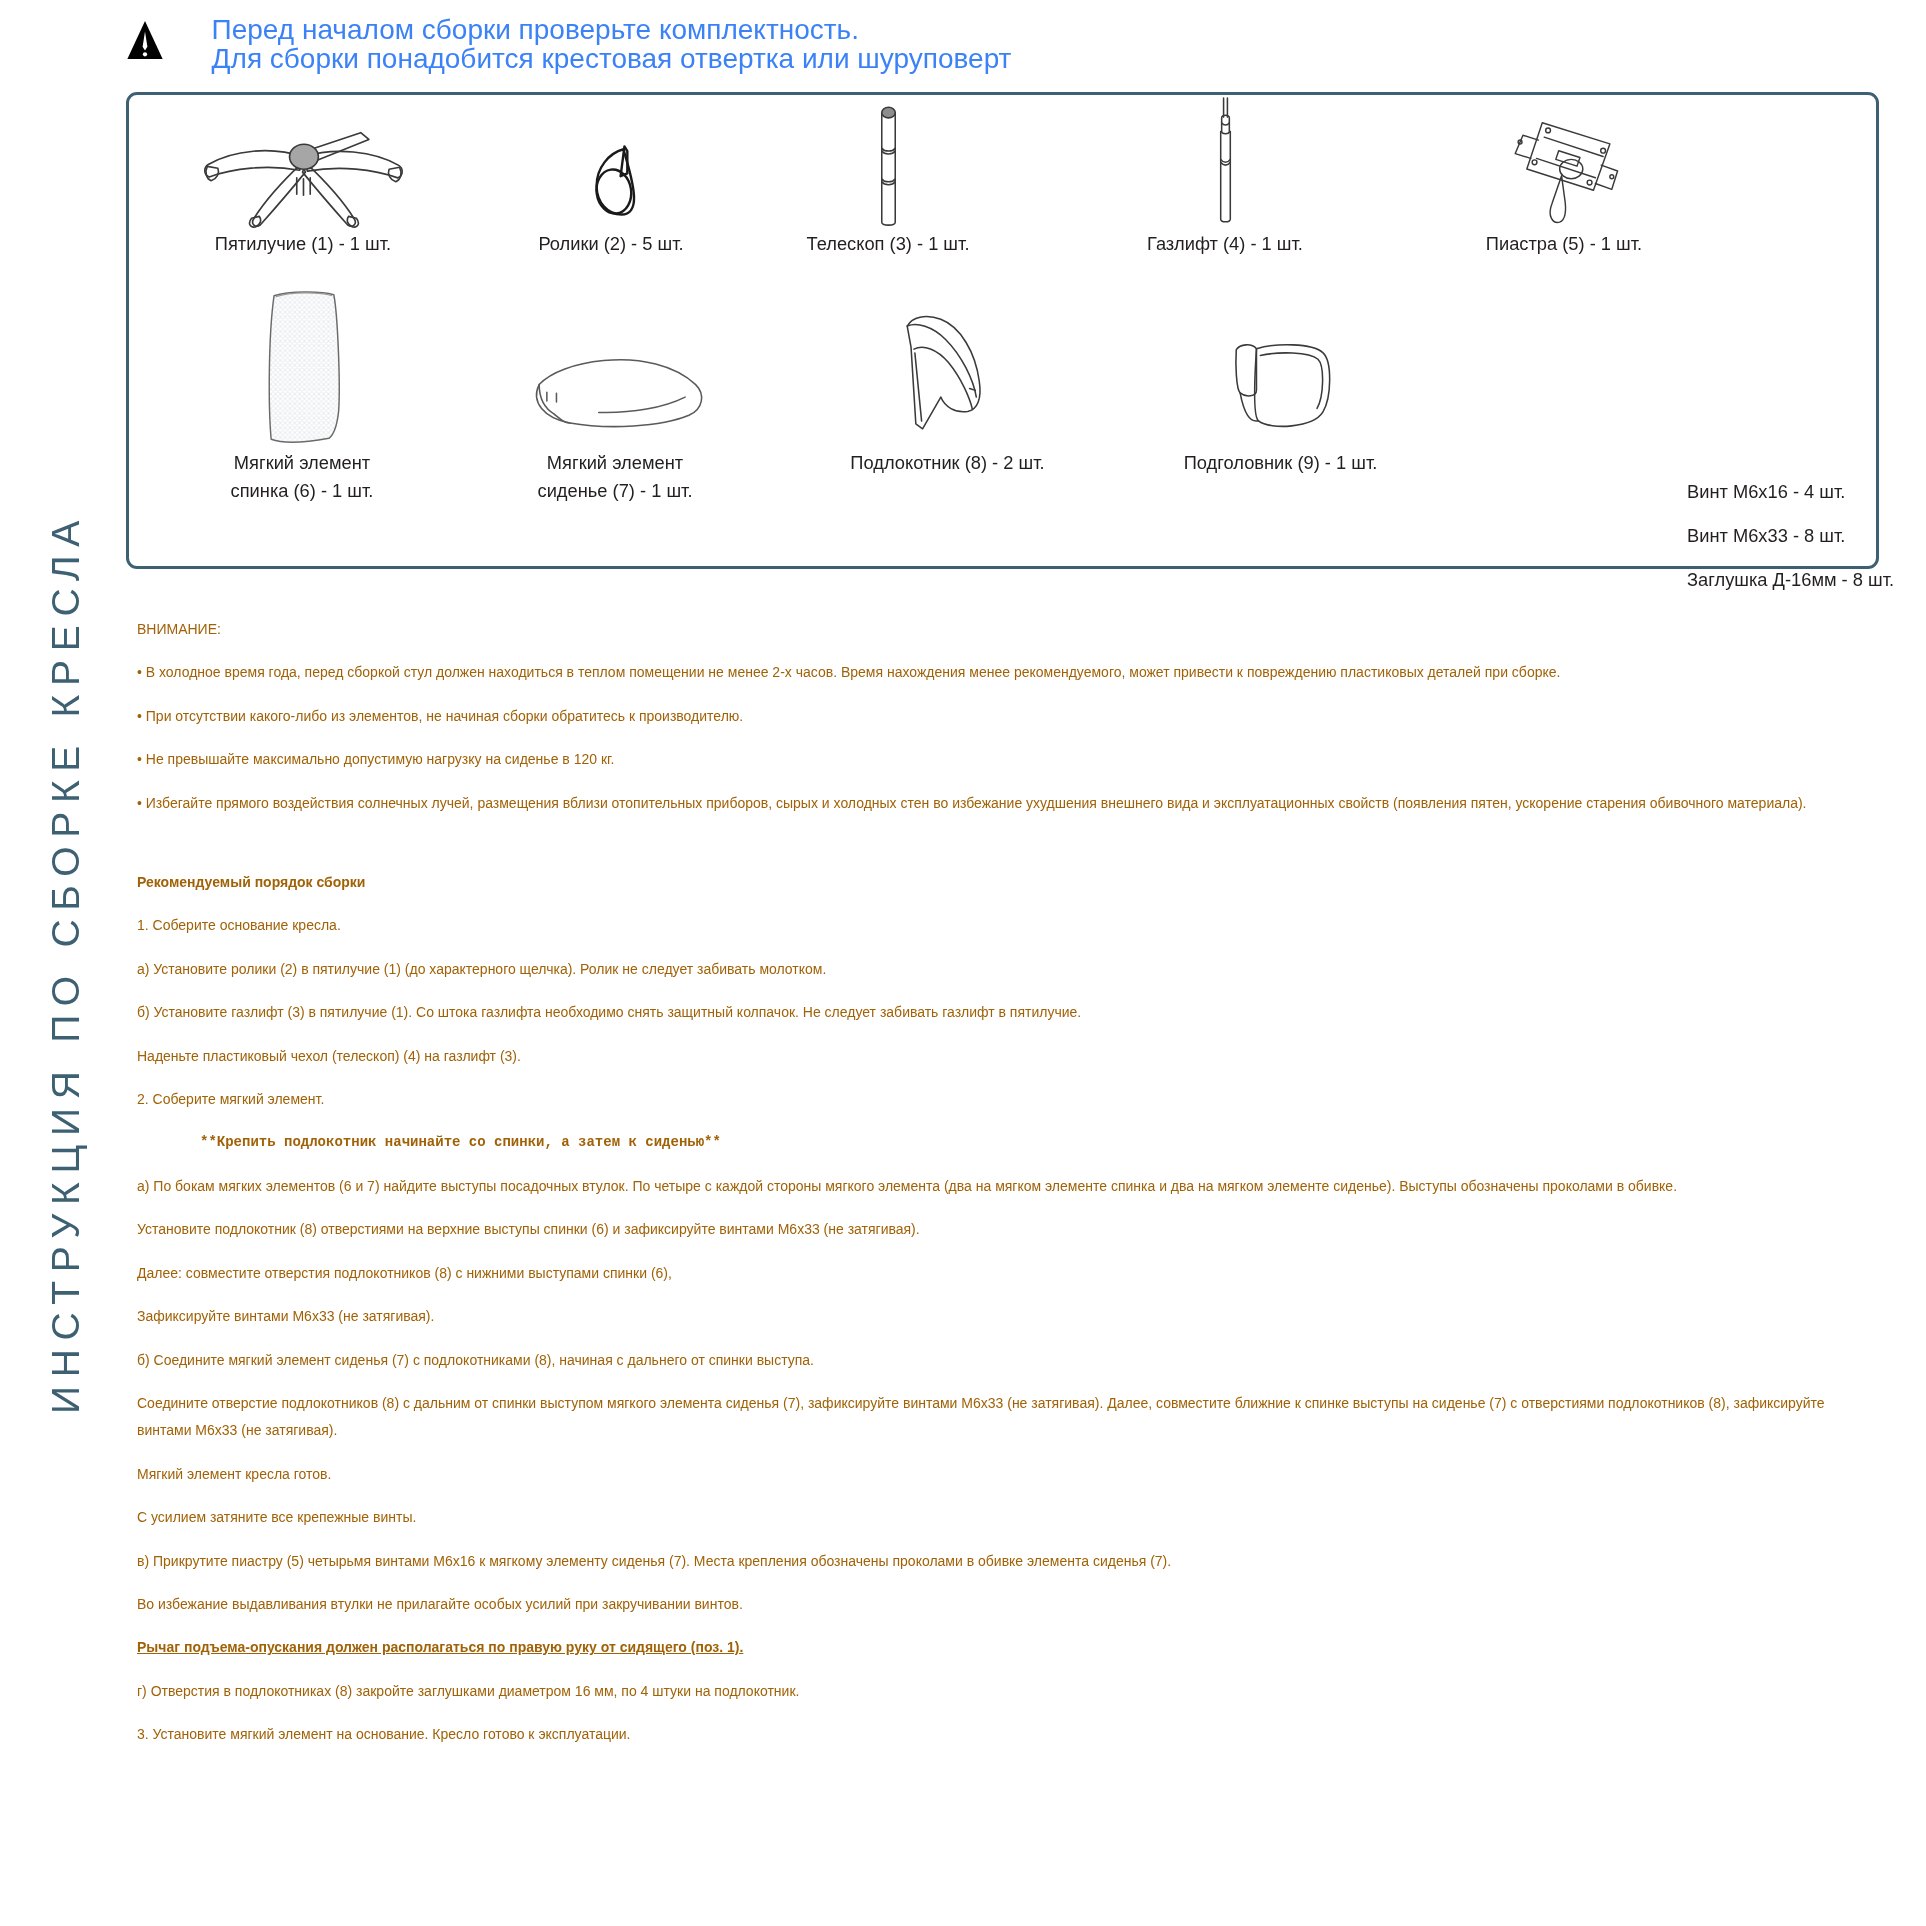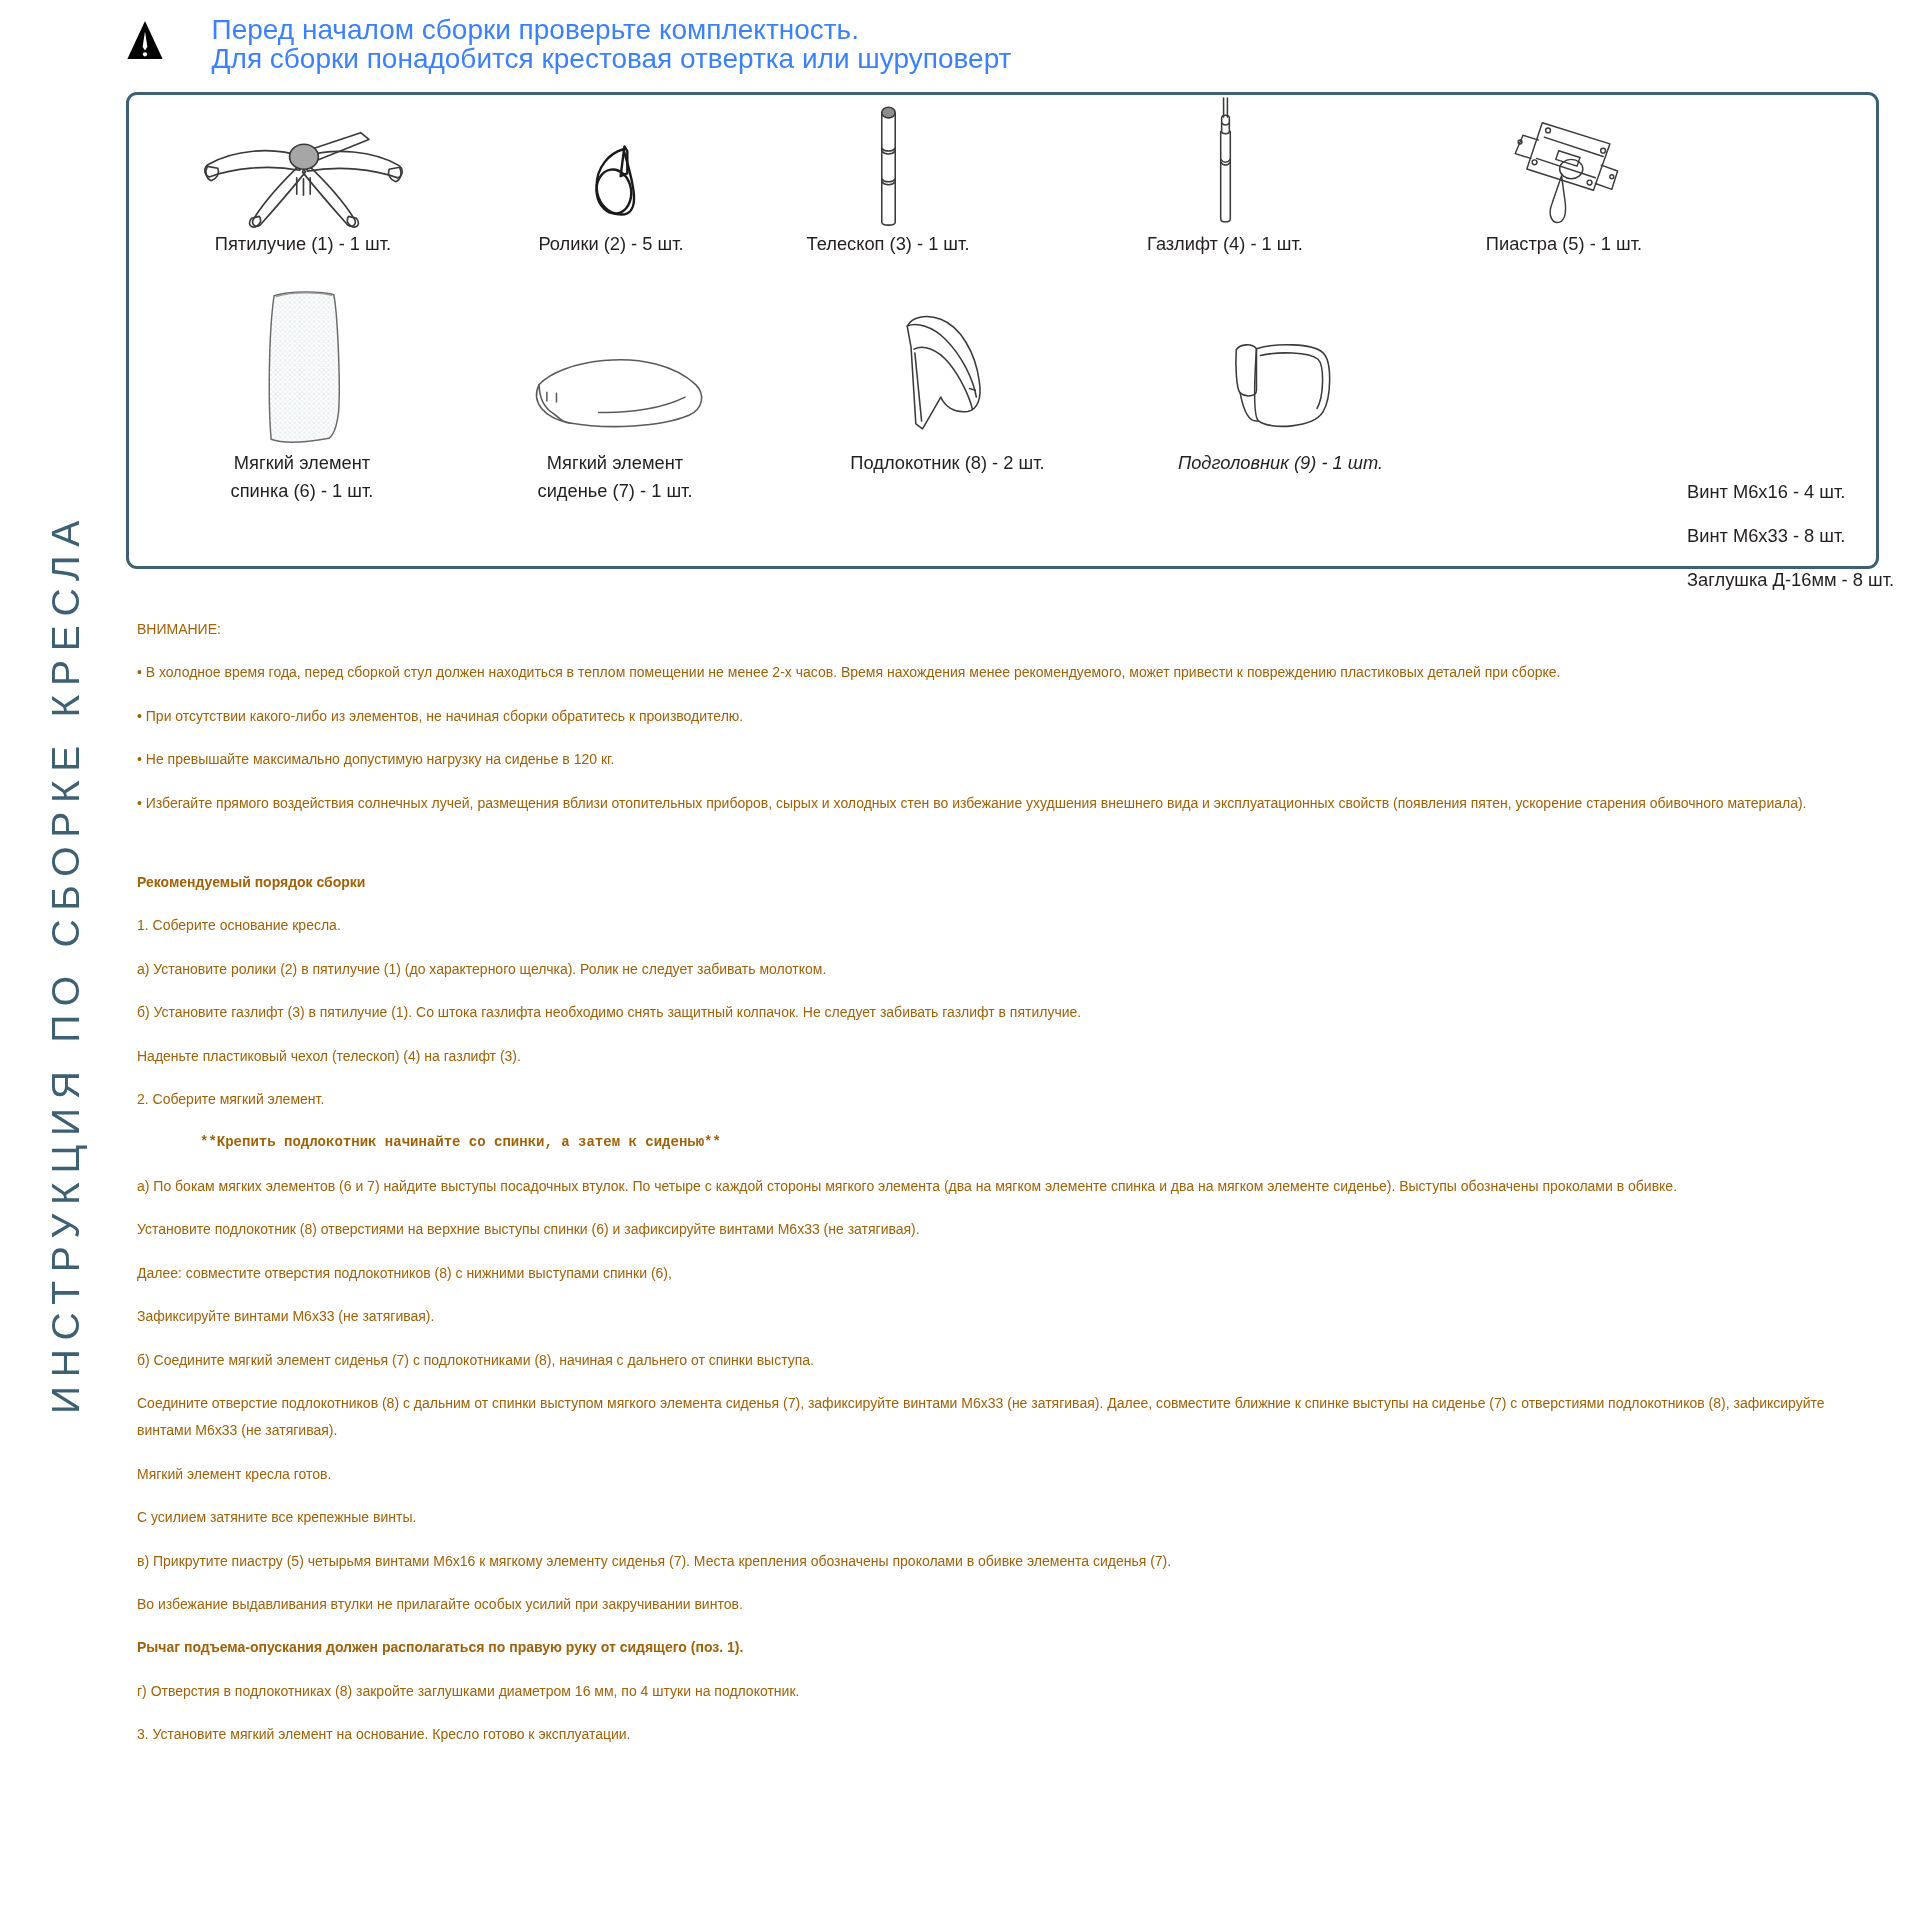"Подголовник (9) - 1 шт." div.part-cell { font-style: italic -> none }
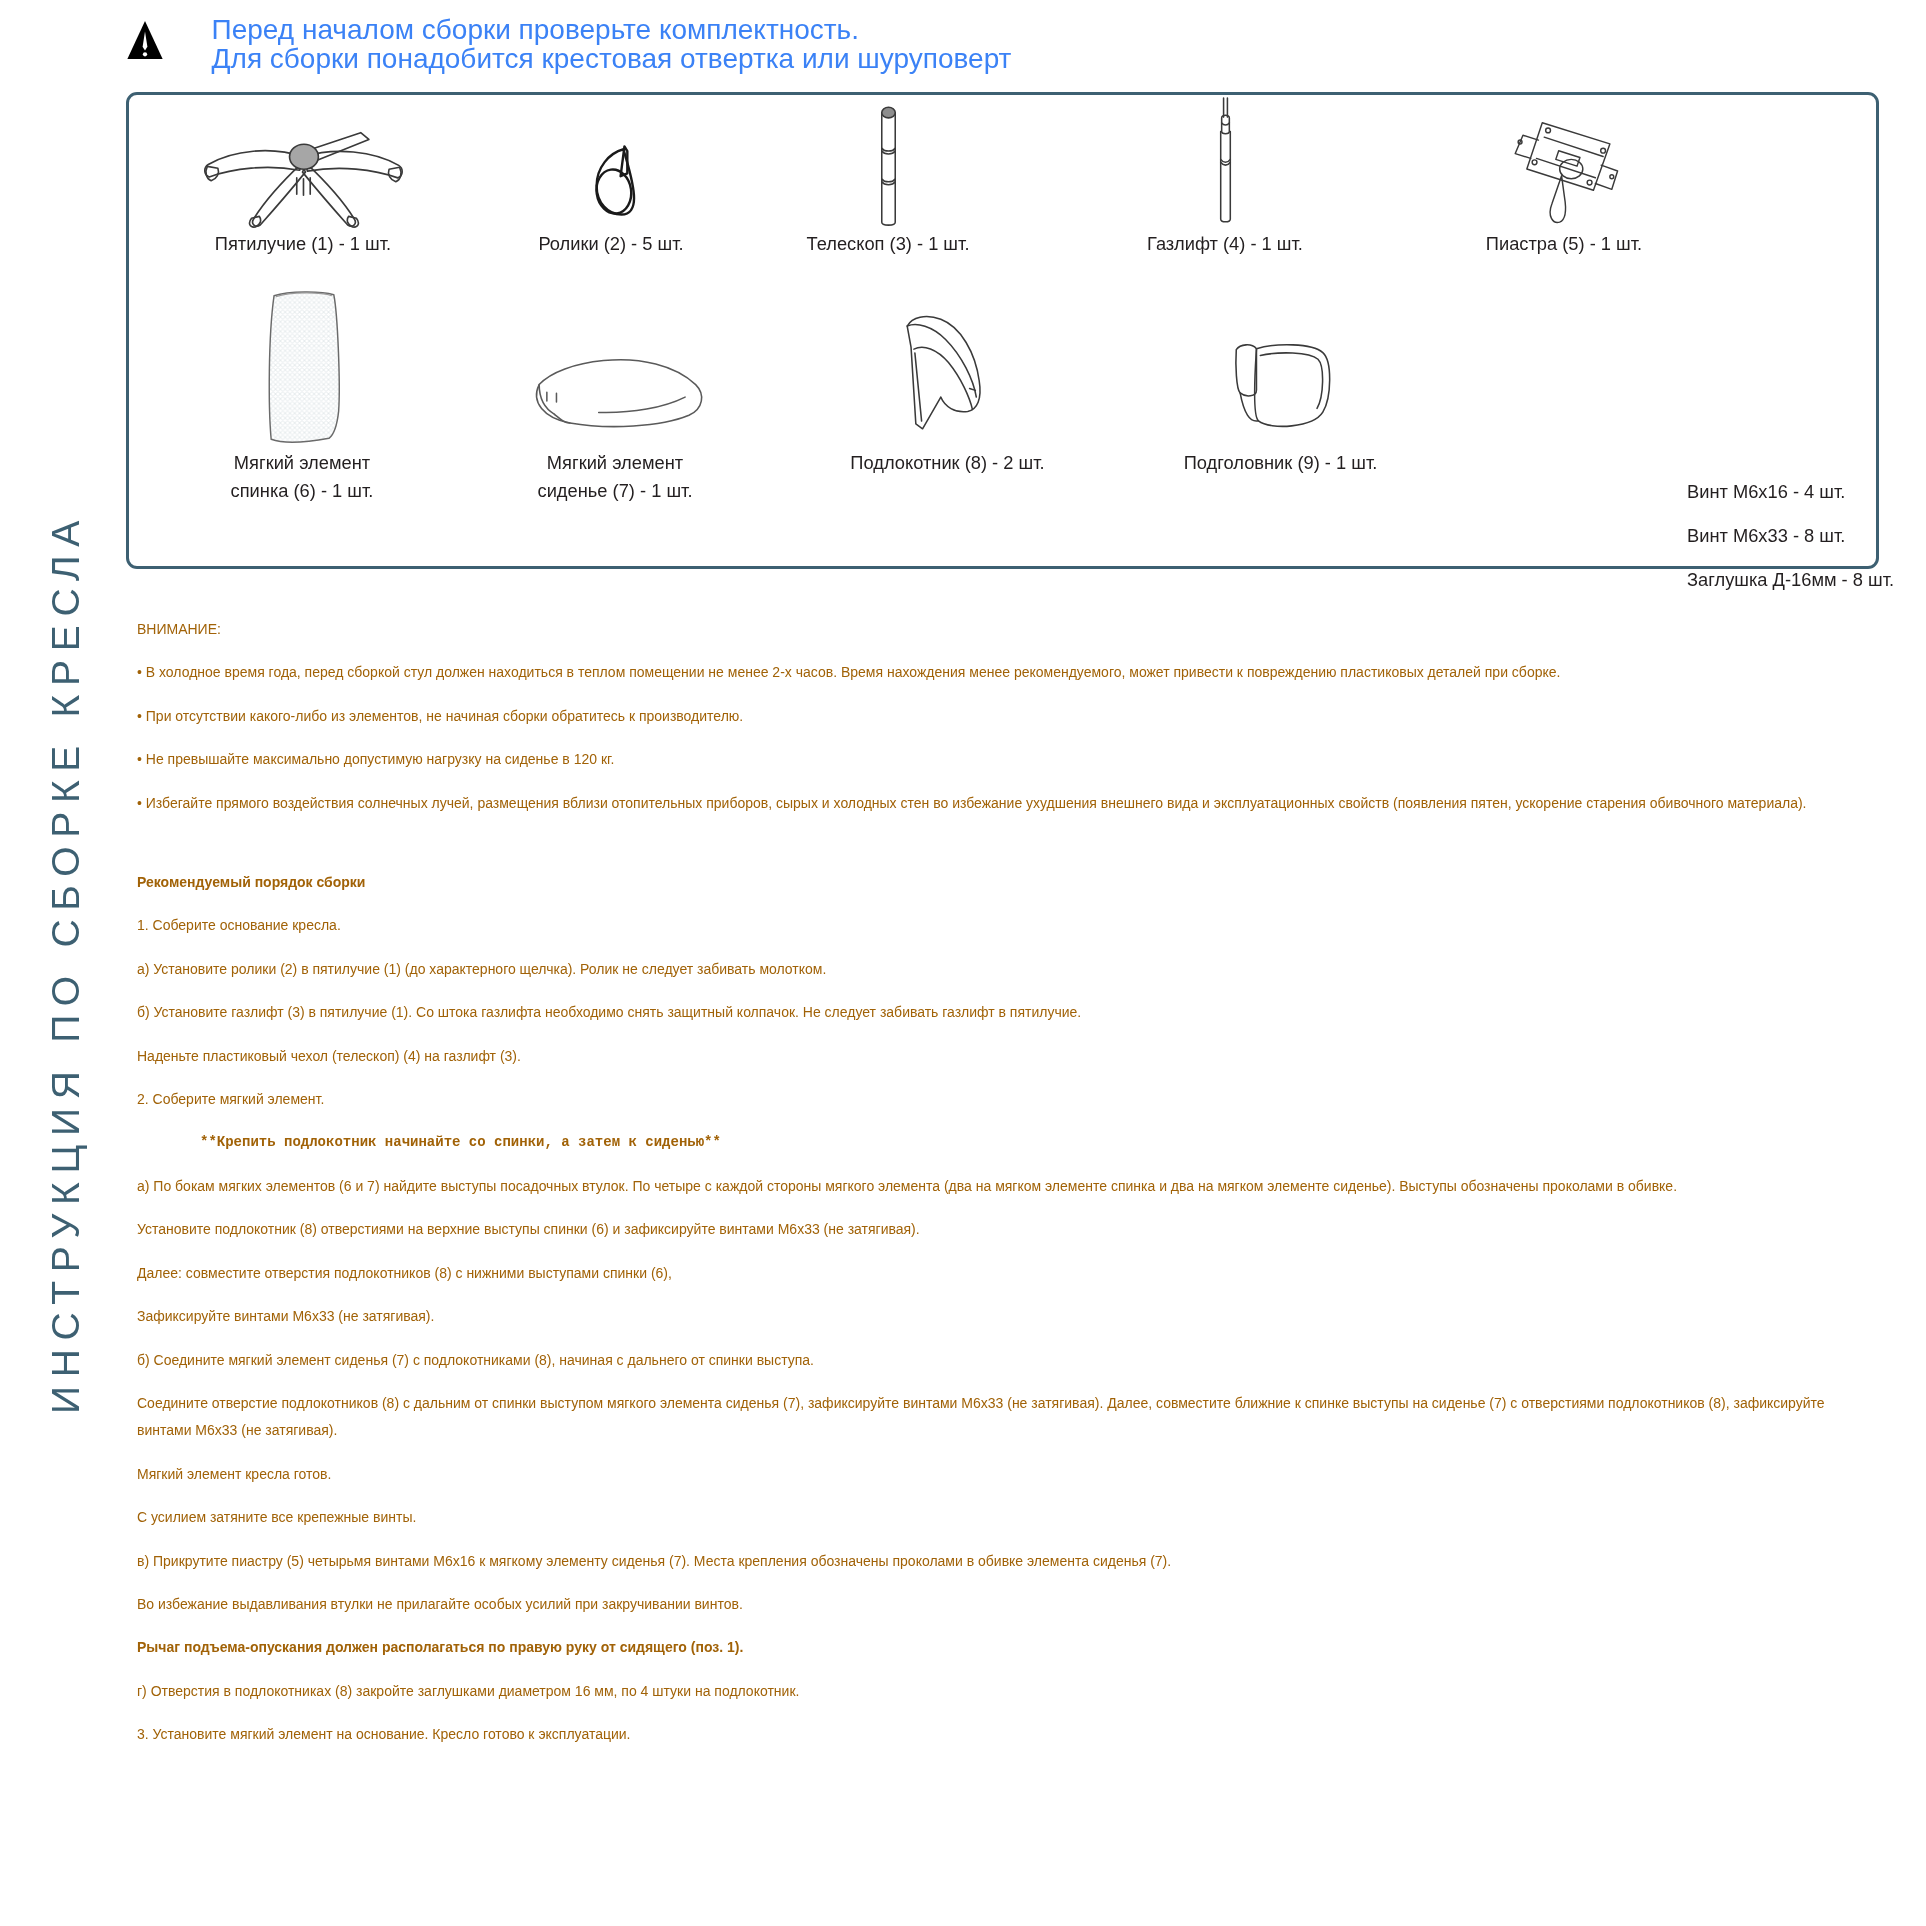"Рычаг подъема-опускания должен" .ptxt.bold-underline { text-decoration: none -> underline }
